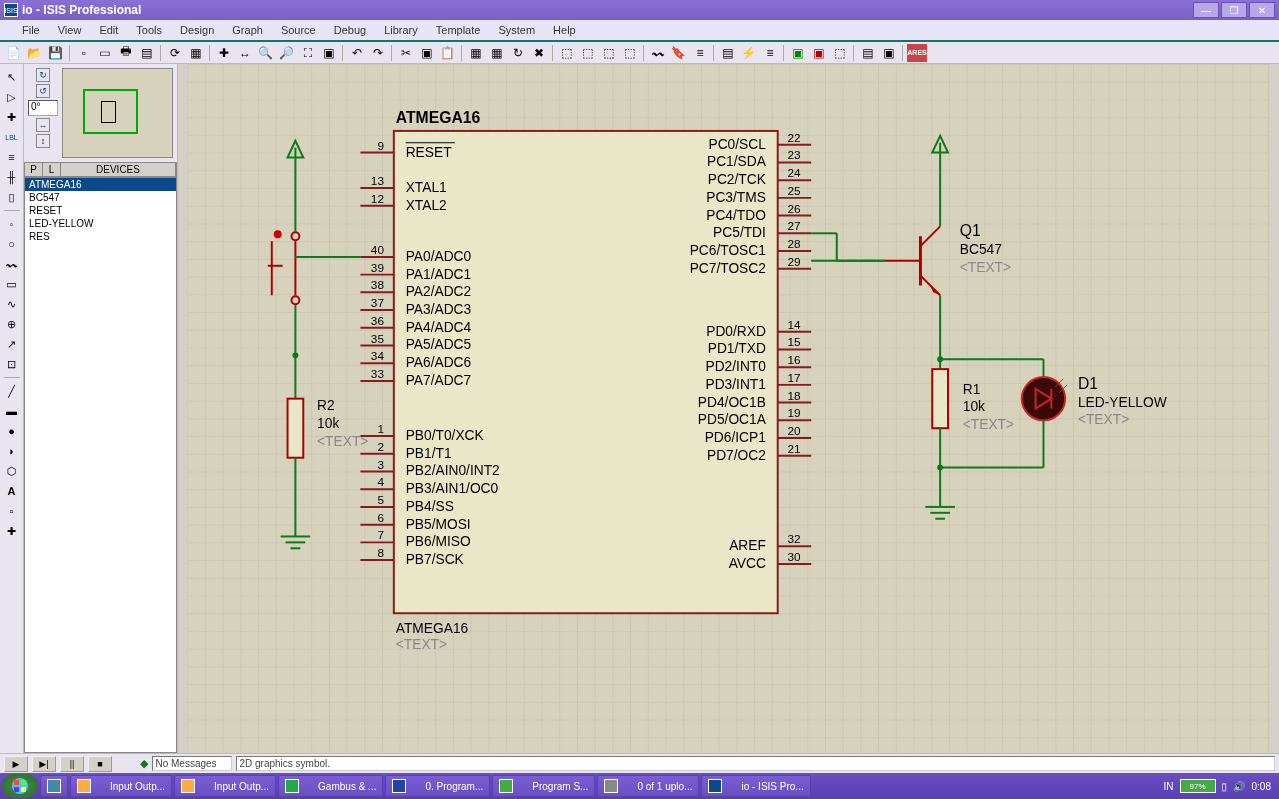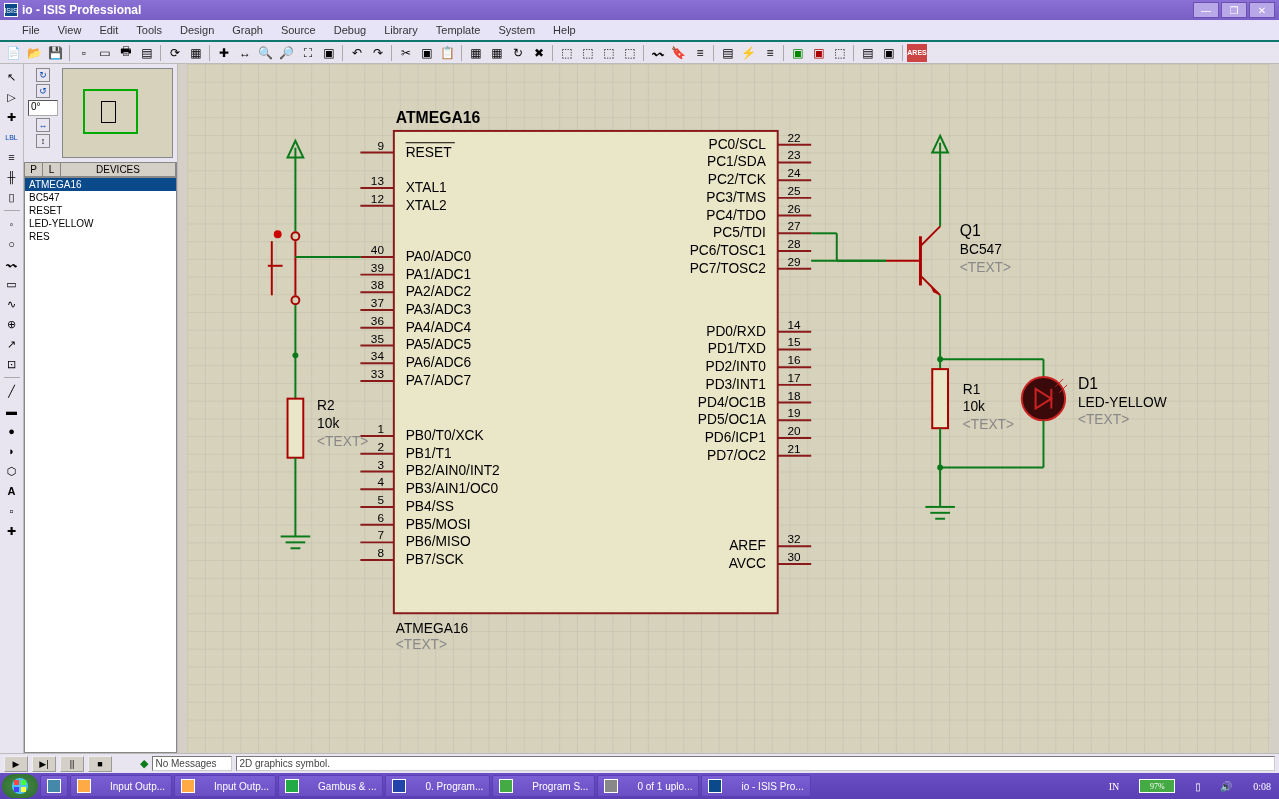"IN" .tray { font-family: Liberation Serif, serif -> none; gap: 20px -> 6px }
